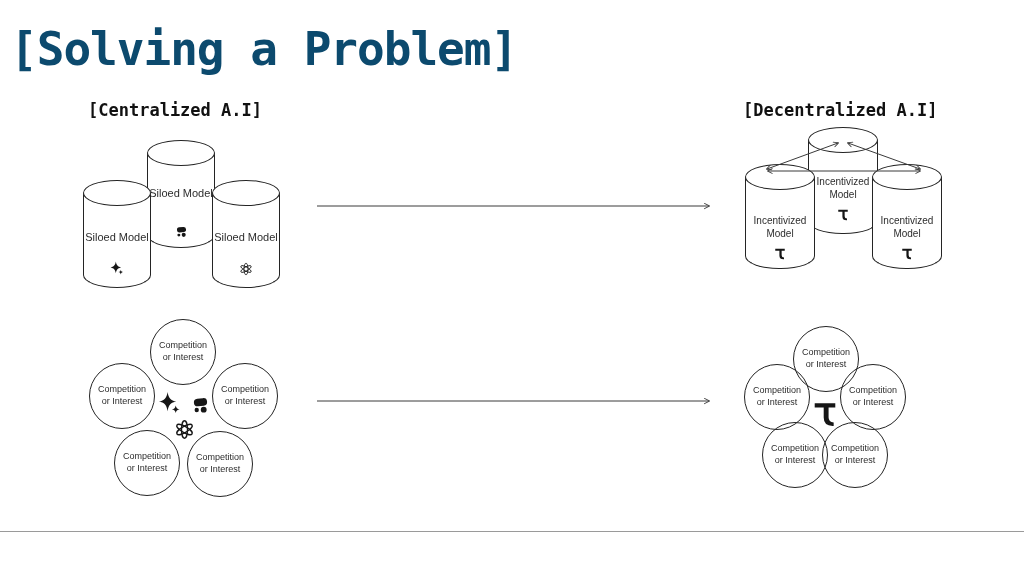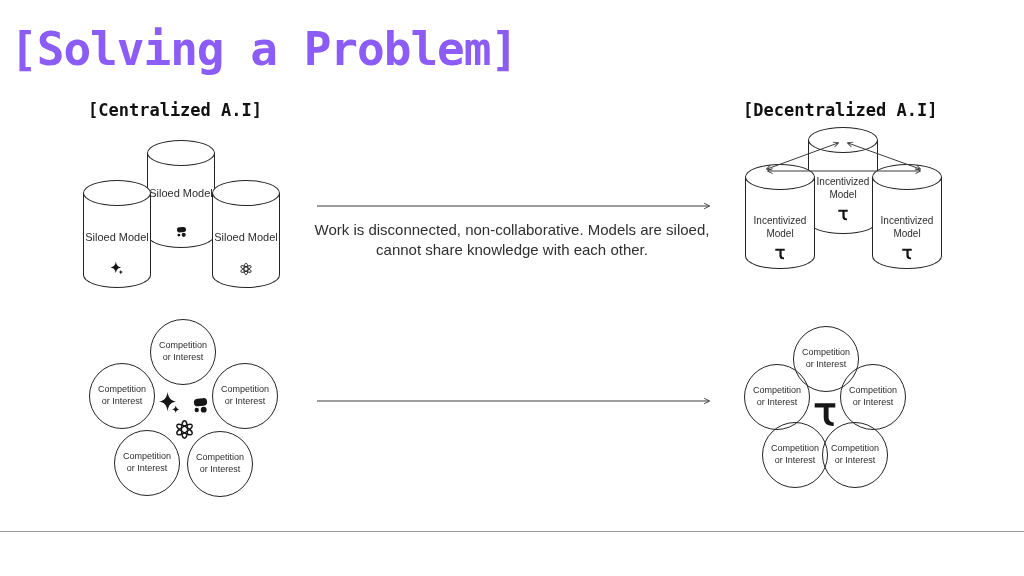"[Solving a Problem]" .slide-title { color: #8b5cf6 -> #0c4a6e }
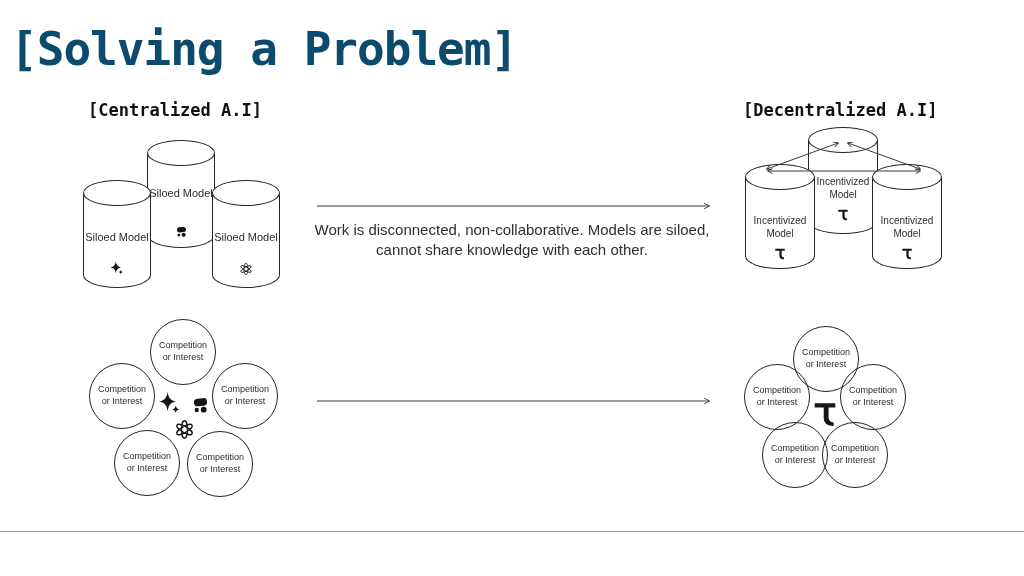"Work is disconnected, non-collaborative." div.row-caption { html: <div>Work is disconnected, non-collaborative. Models are siloed, cannot share knowledge with each other.</div> -> none }
